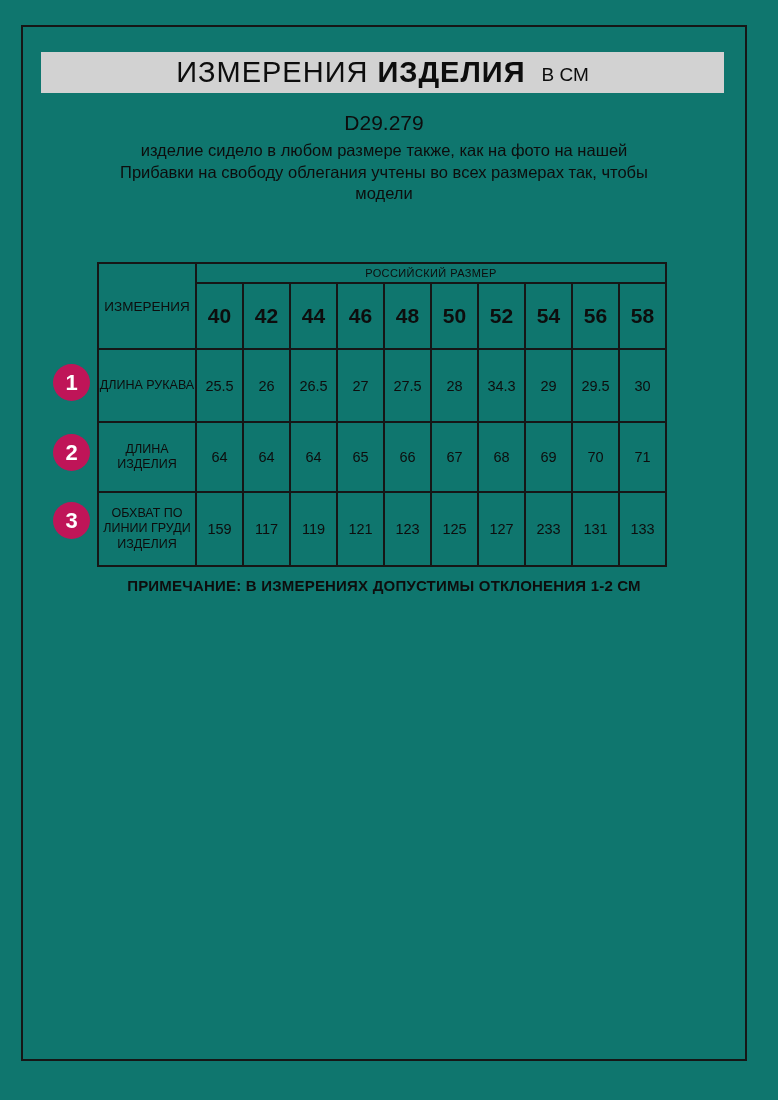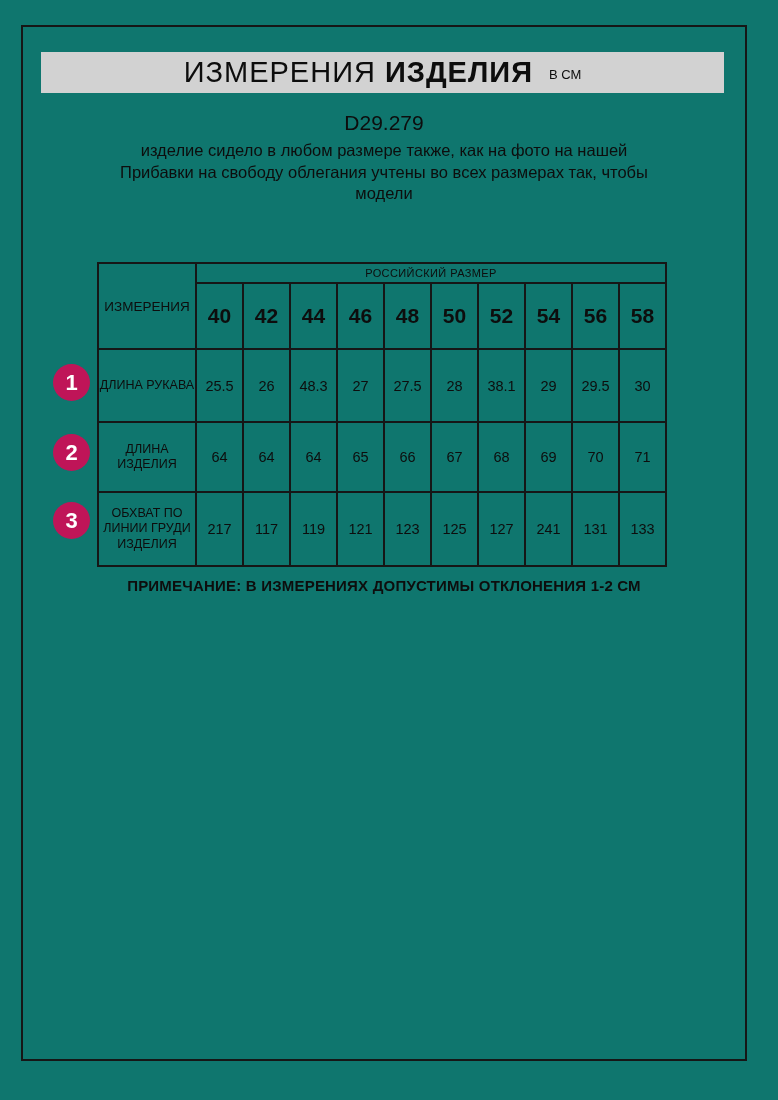"В СМ" .title-word-3 { font-size: 13px -> 19px }
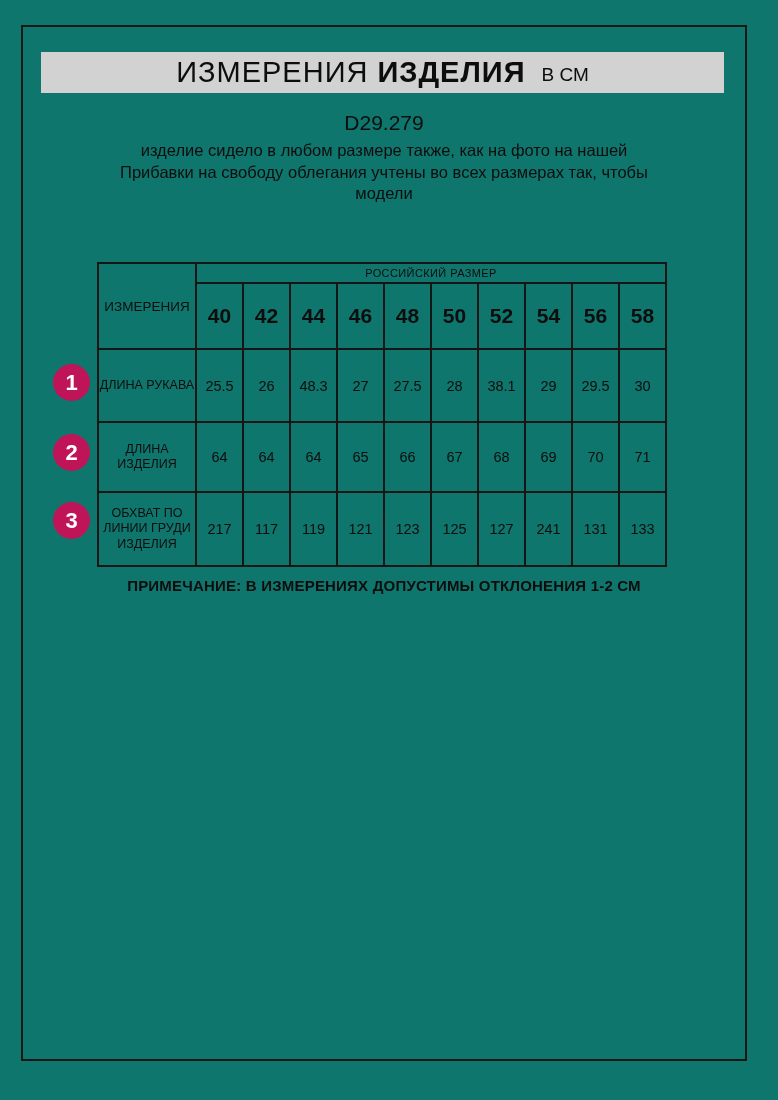"48.3" td.value-cell { text: 48.3 -> 26.5 }
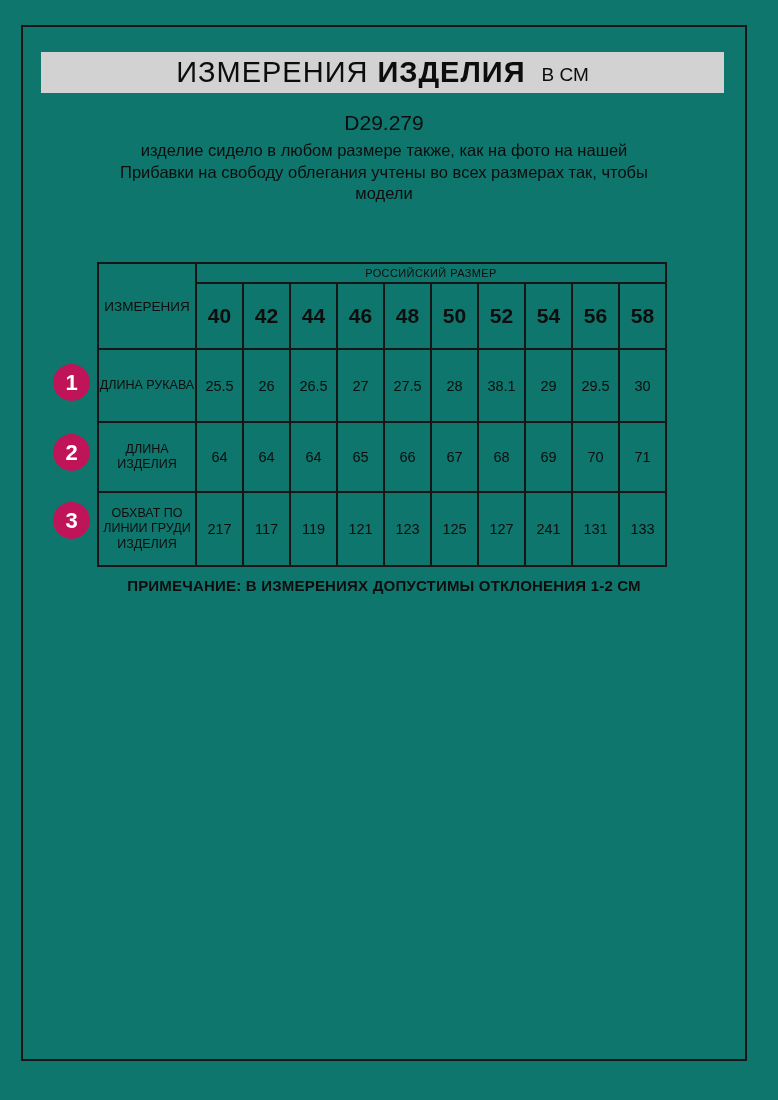"38.1" td.value-cell { text: 38.1 -> 34.3 }
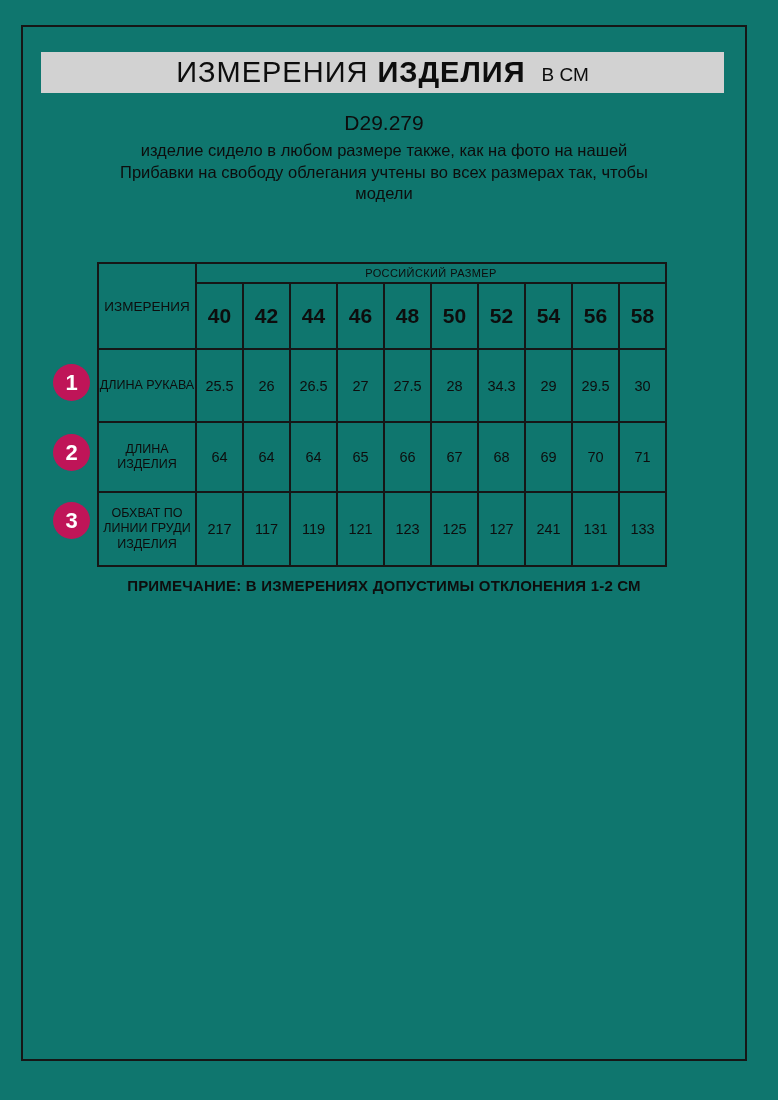"217" td.value-cell { text: 217 -> 159 }
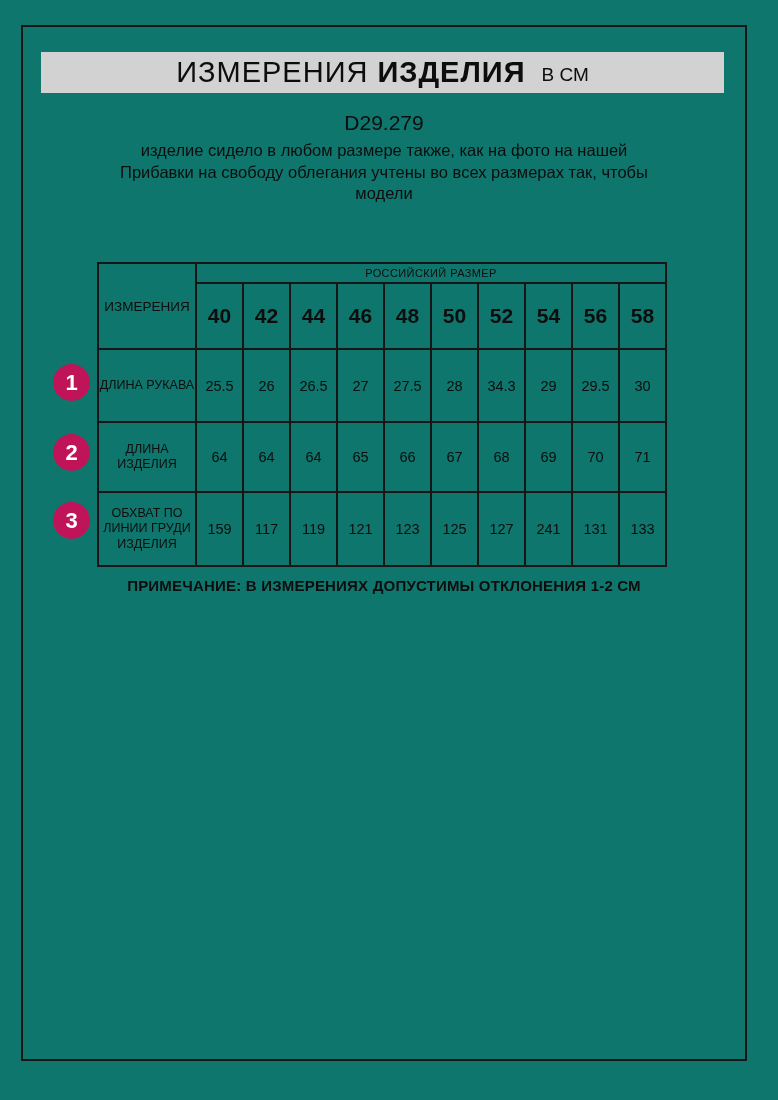"241" td.value-cell { text: 241 -> 233 }
